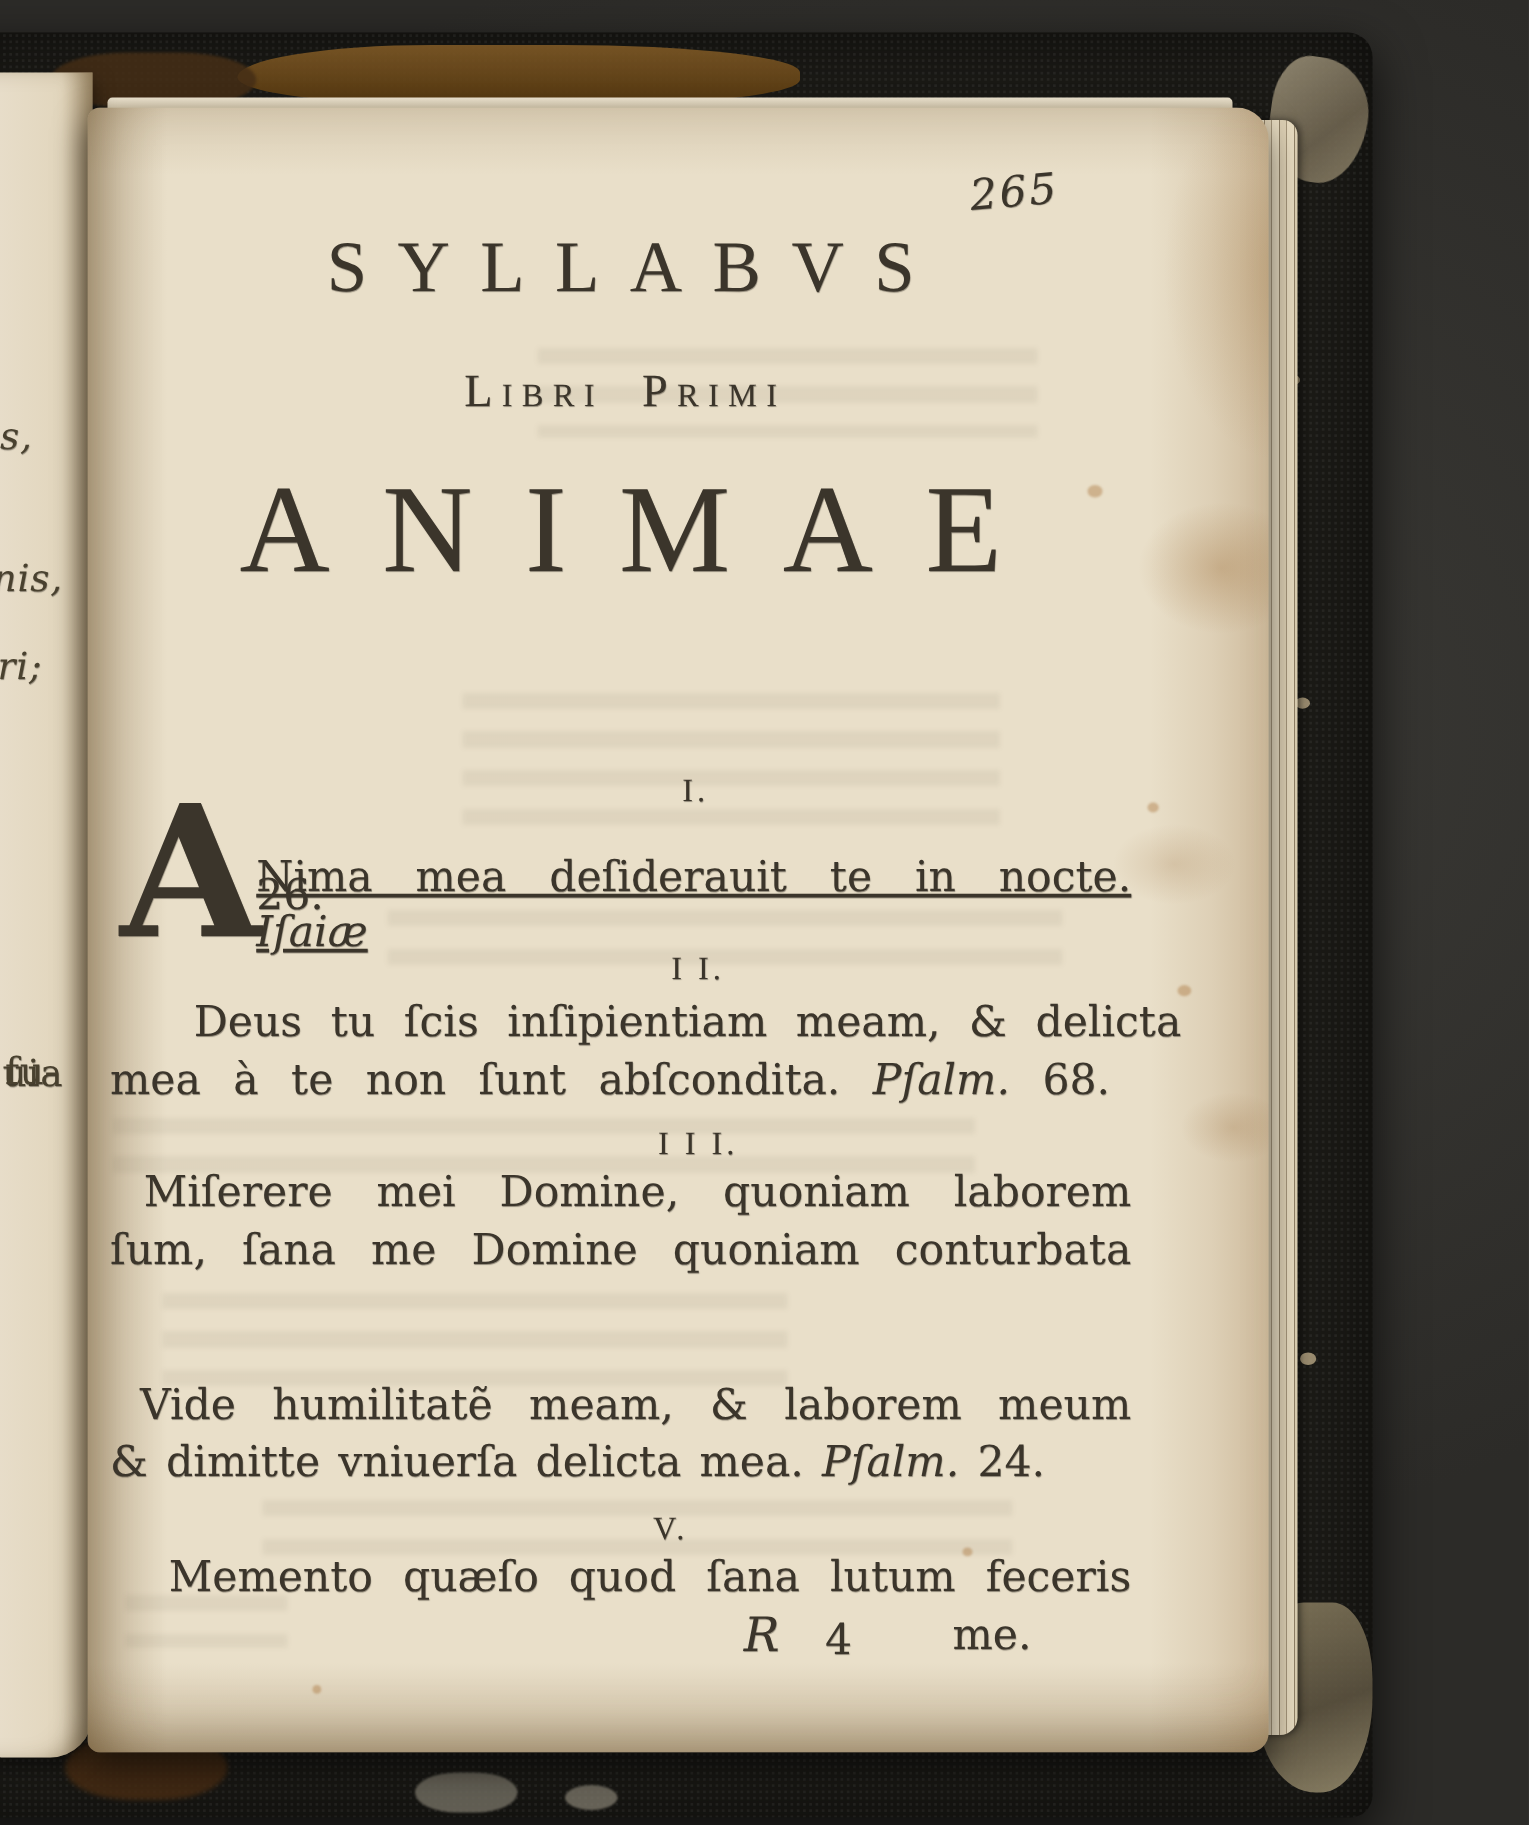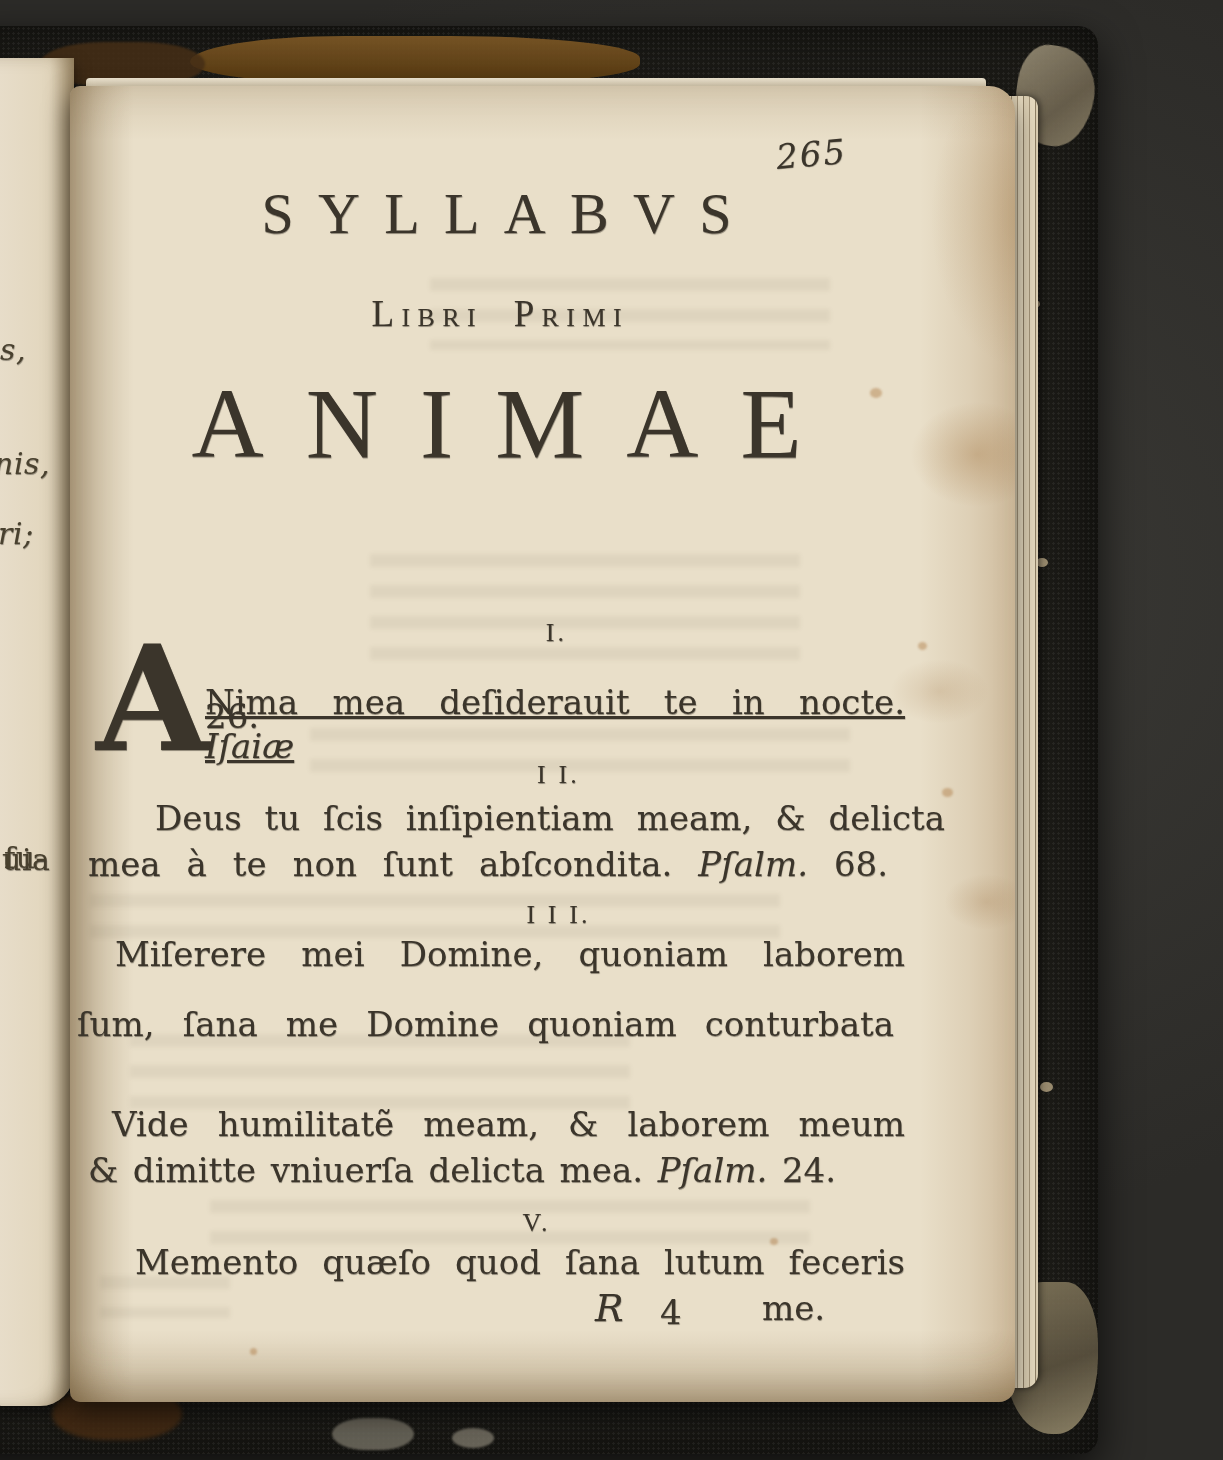"ſum, ſana me Domine quoniam" div.body-line { left: 7px -> 18px; margin-top: 24px -> none }
